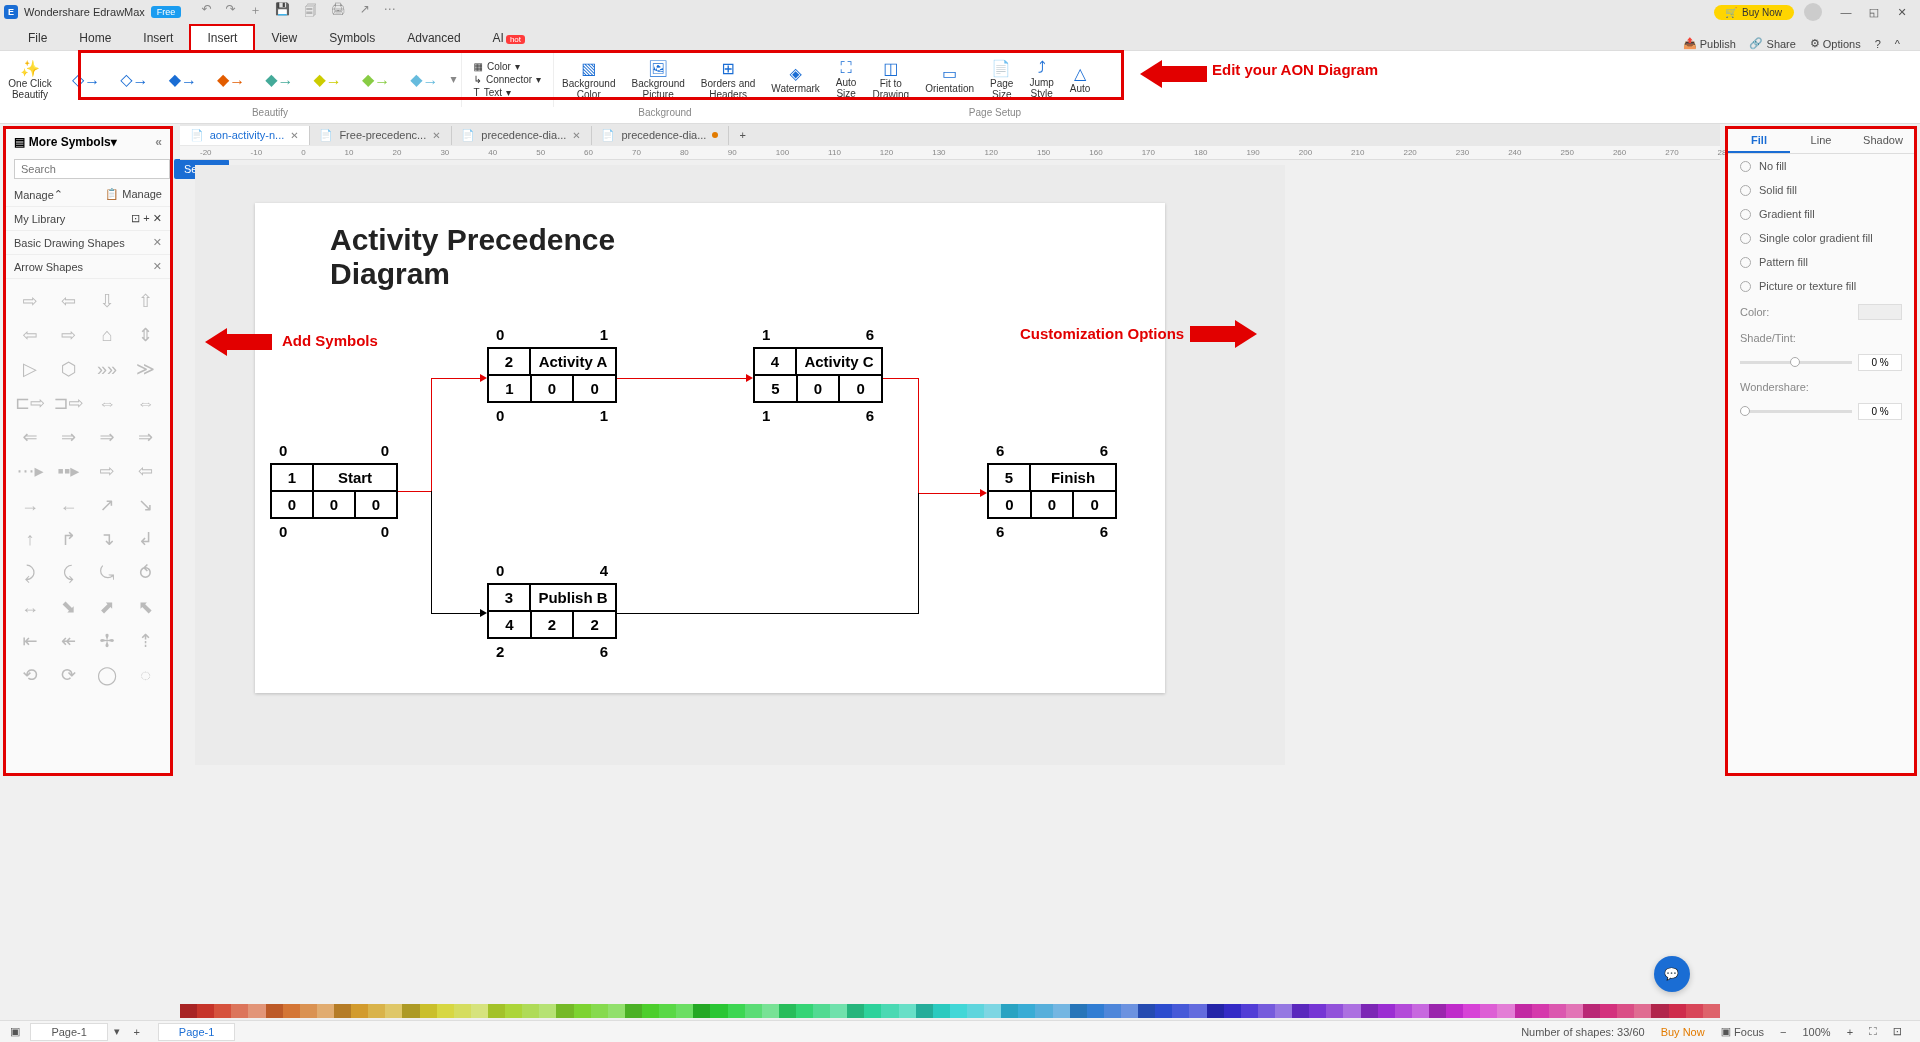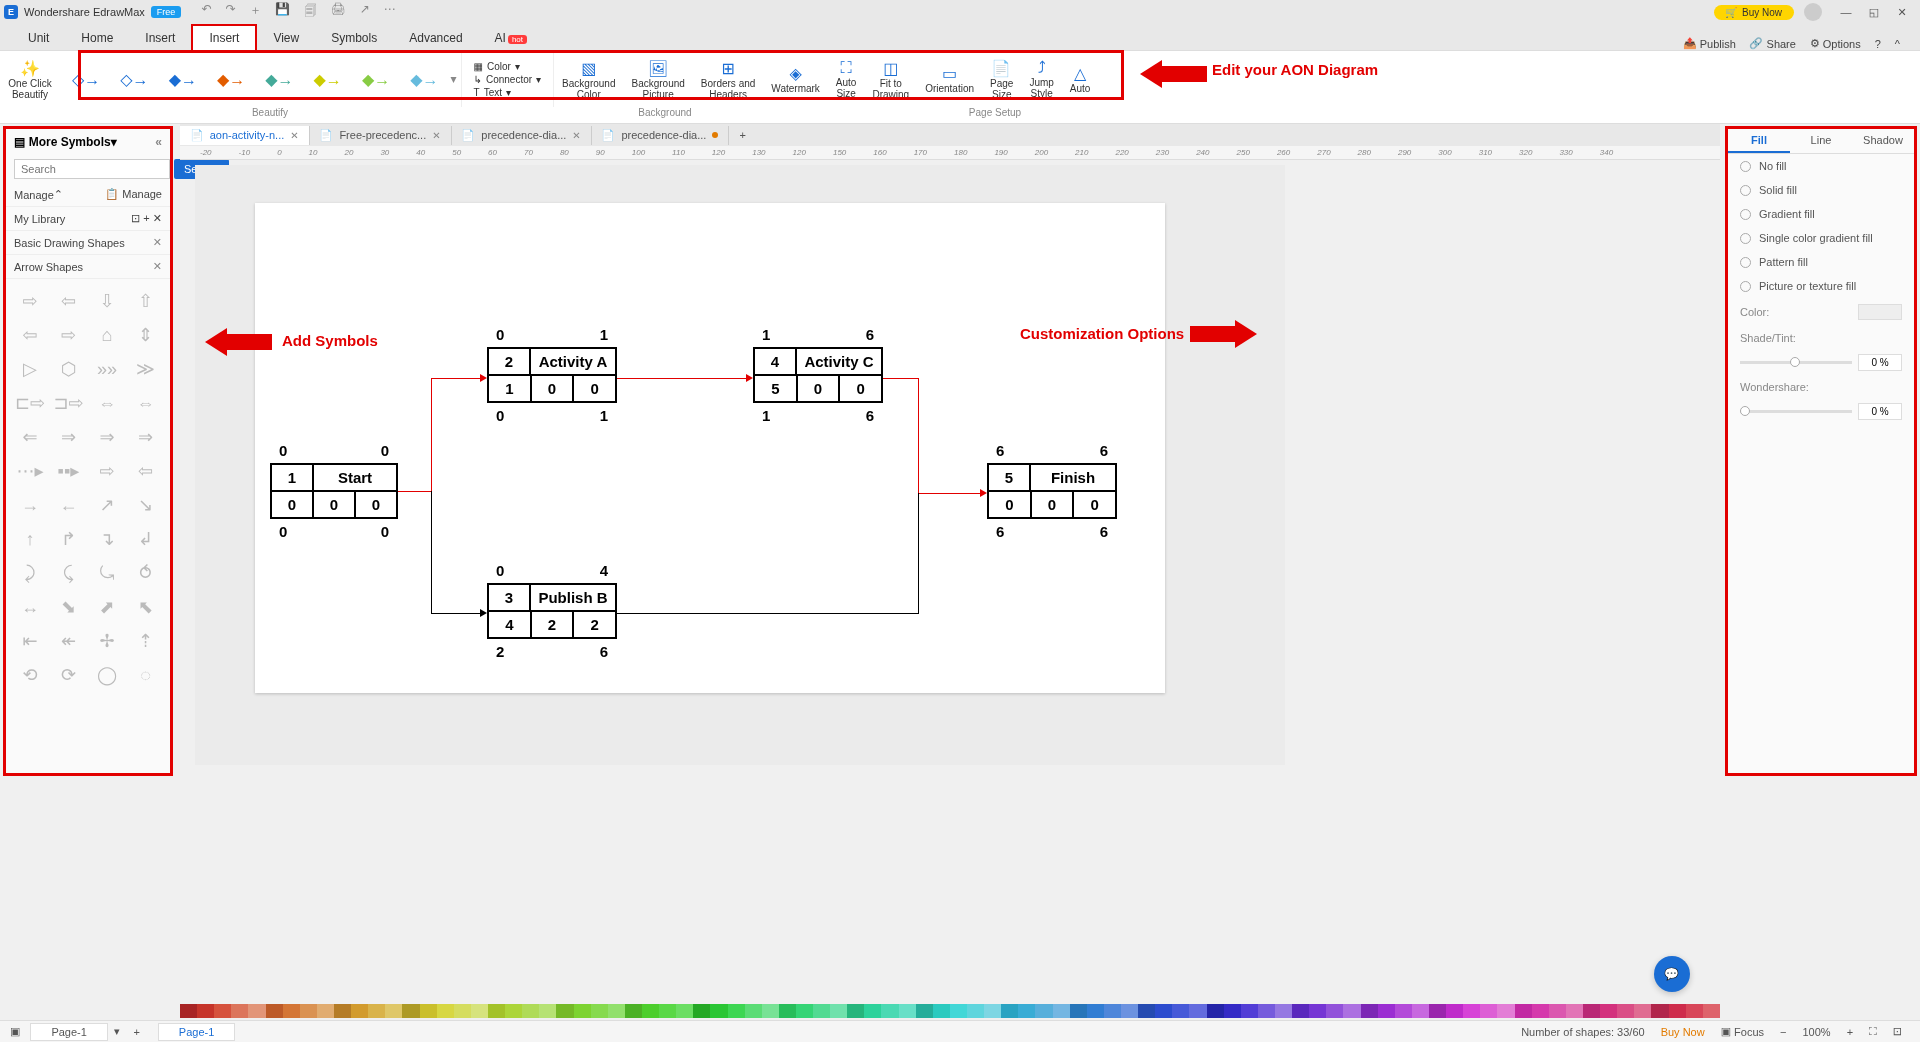"Unit" div.menu-item { text: Unit -> File }
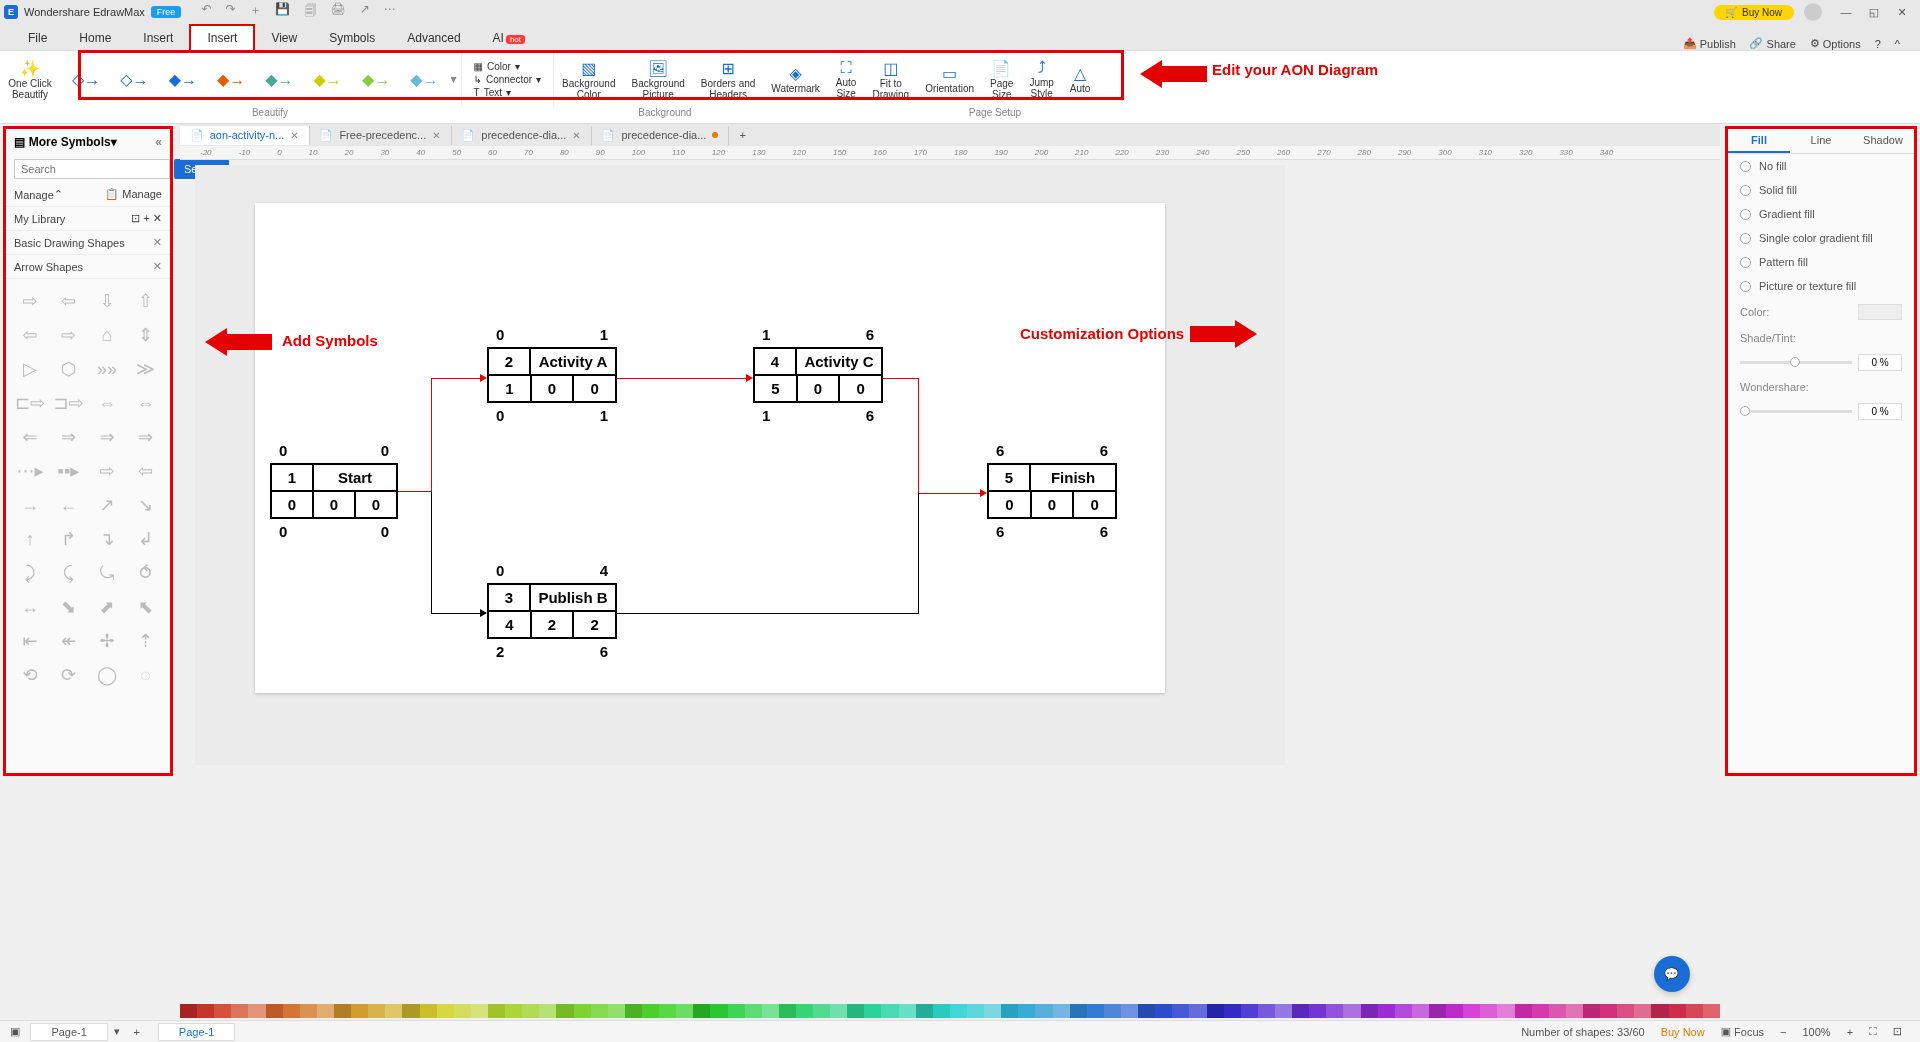"-20" .ruler { font-style: italic -> none; gap: 27px -> 39px }
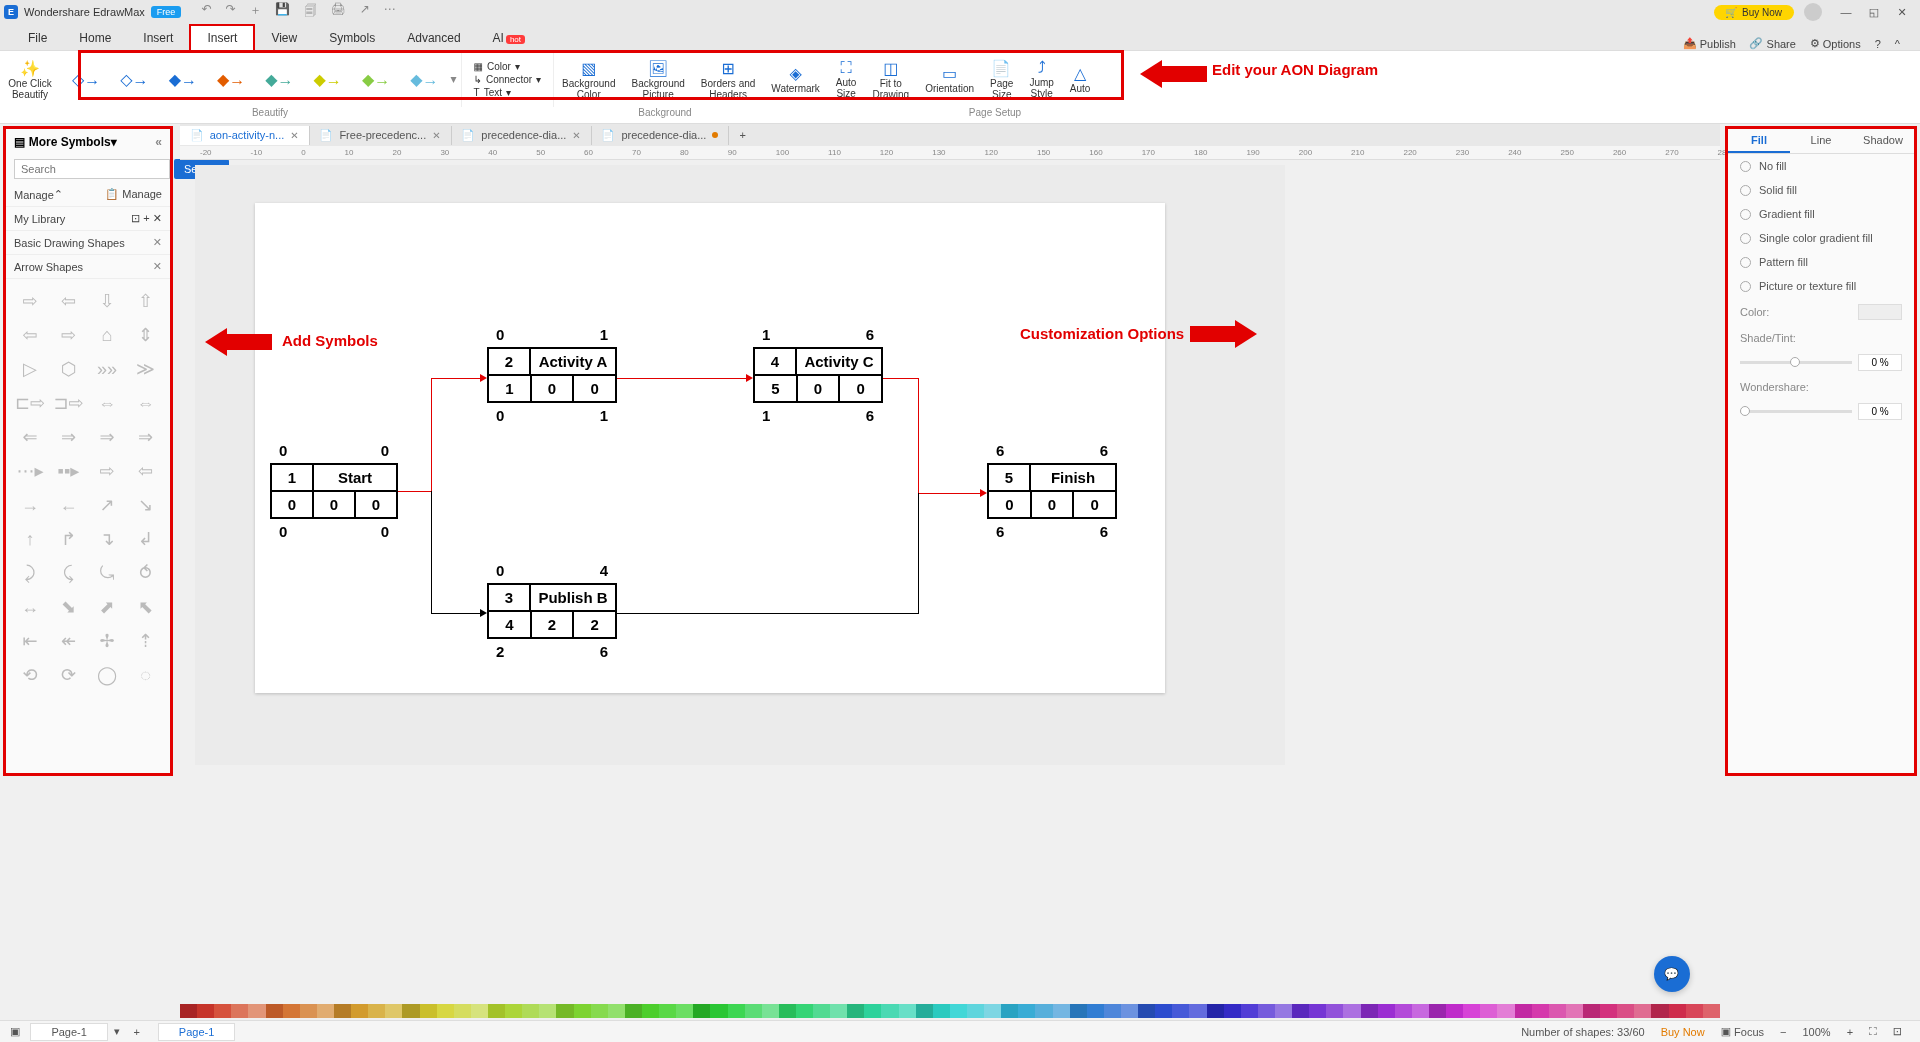"Activity Precedence" div.diag-title { html: none -> <div>Activity Precedence Diagram</div> }
